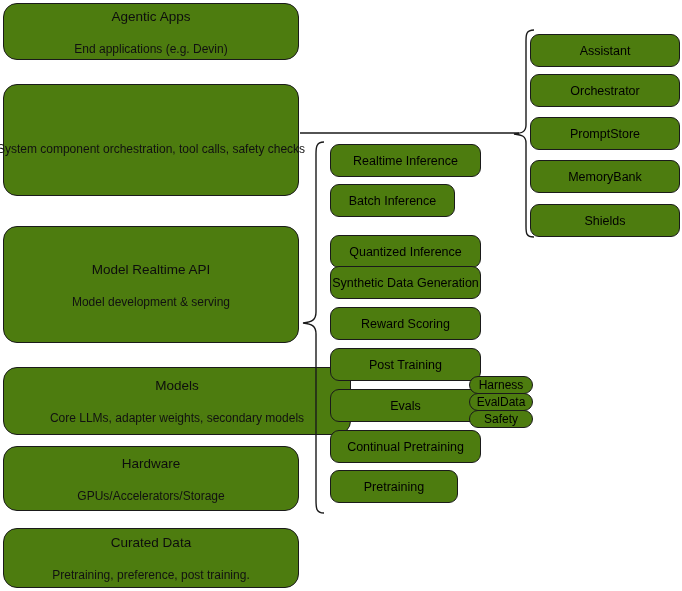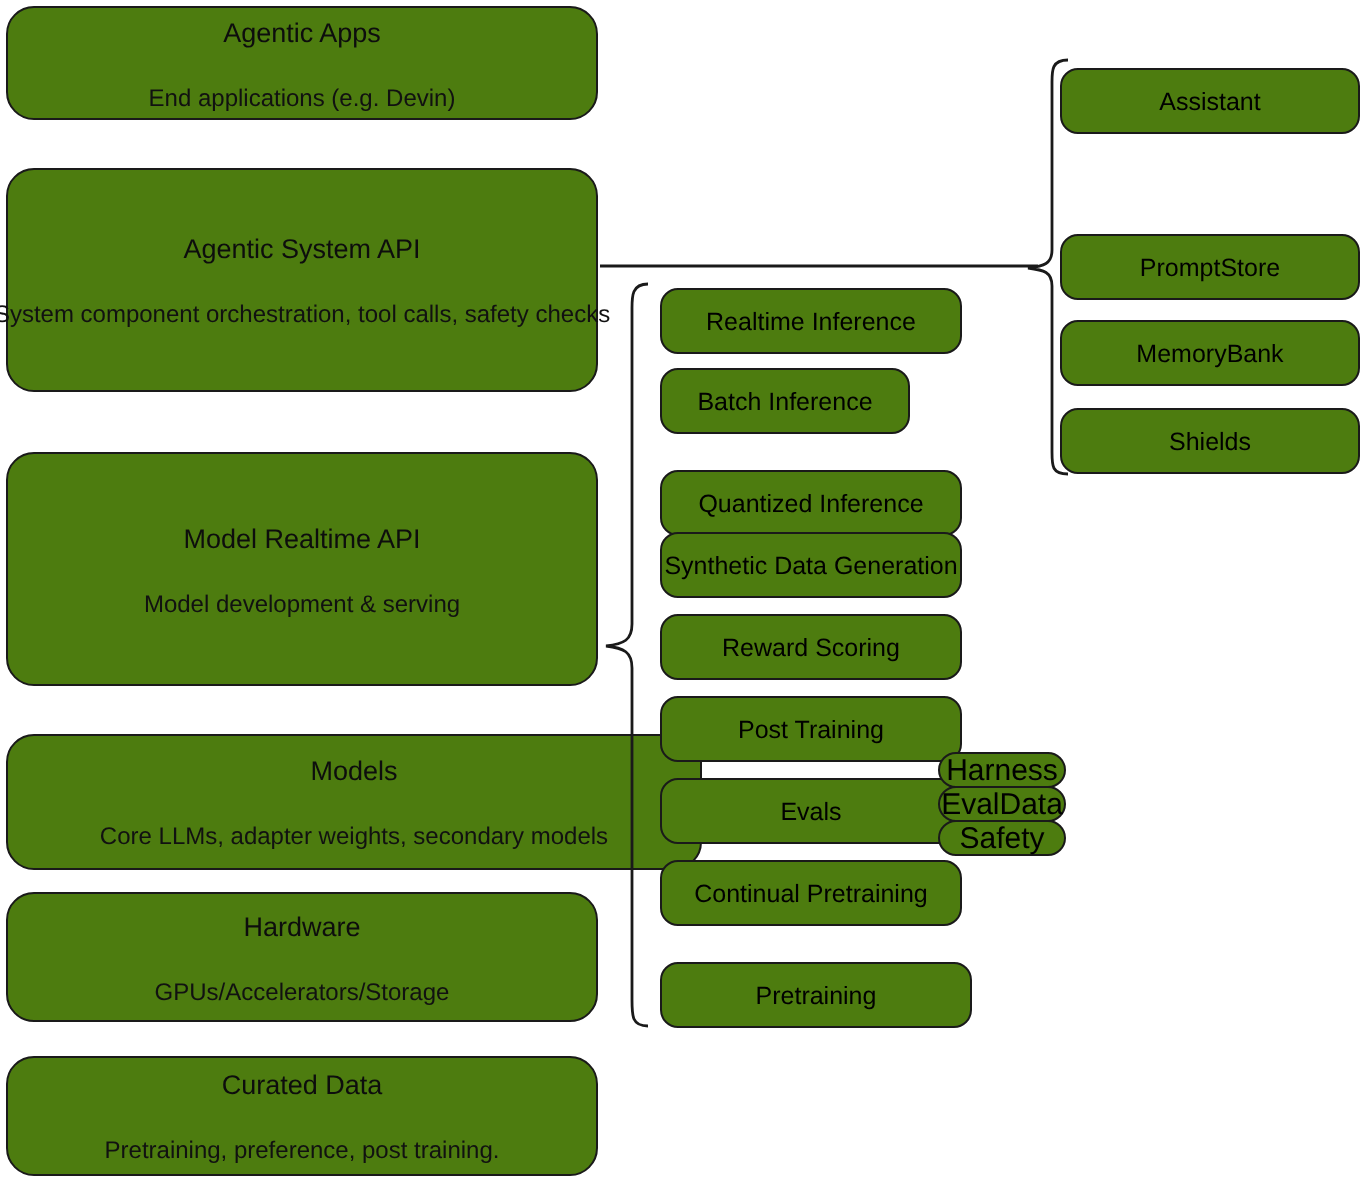"Orchestrator" div.node { html: none -> <div> <span>Orchestrator</span> </div> }
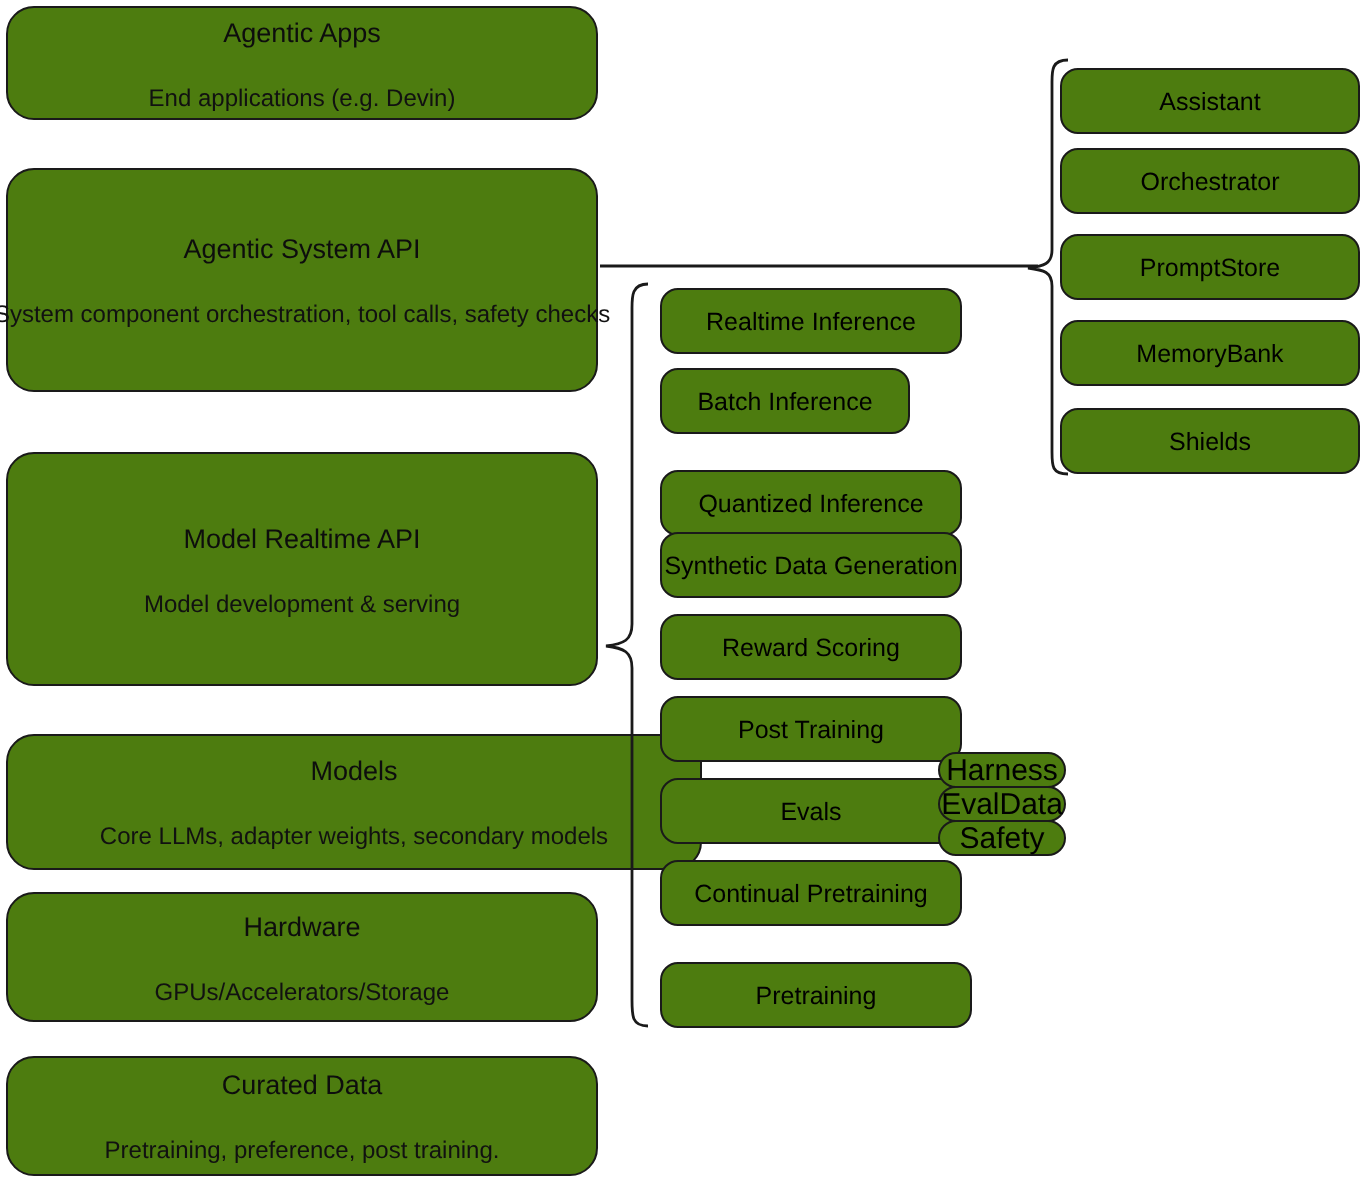"Agentic System API" div.layer-title { html: <div>Agentic System API</div> -> none }
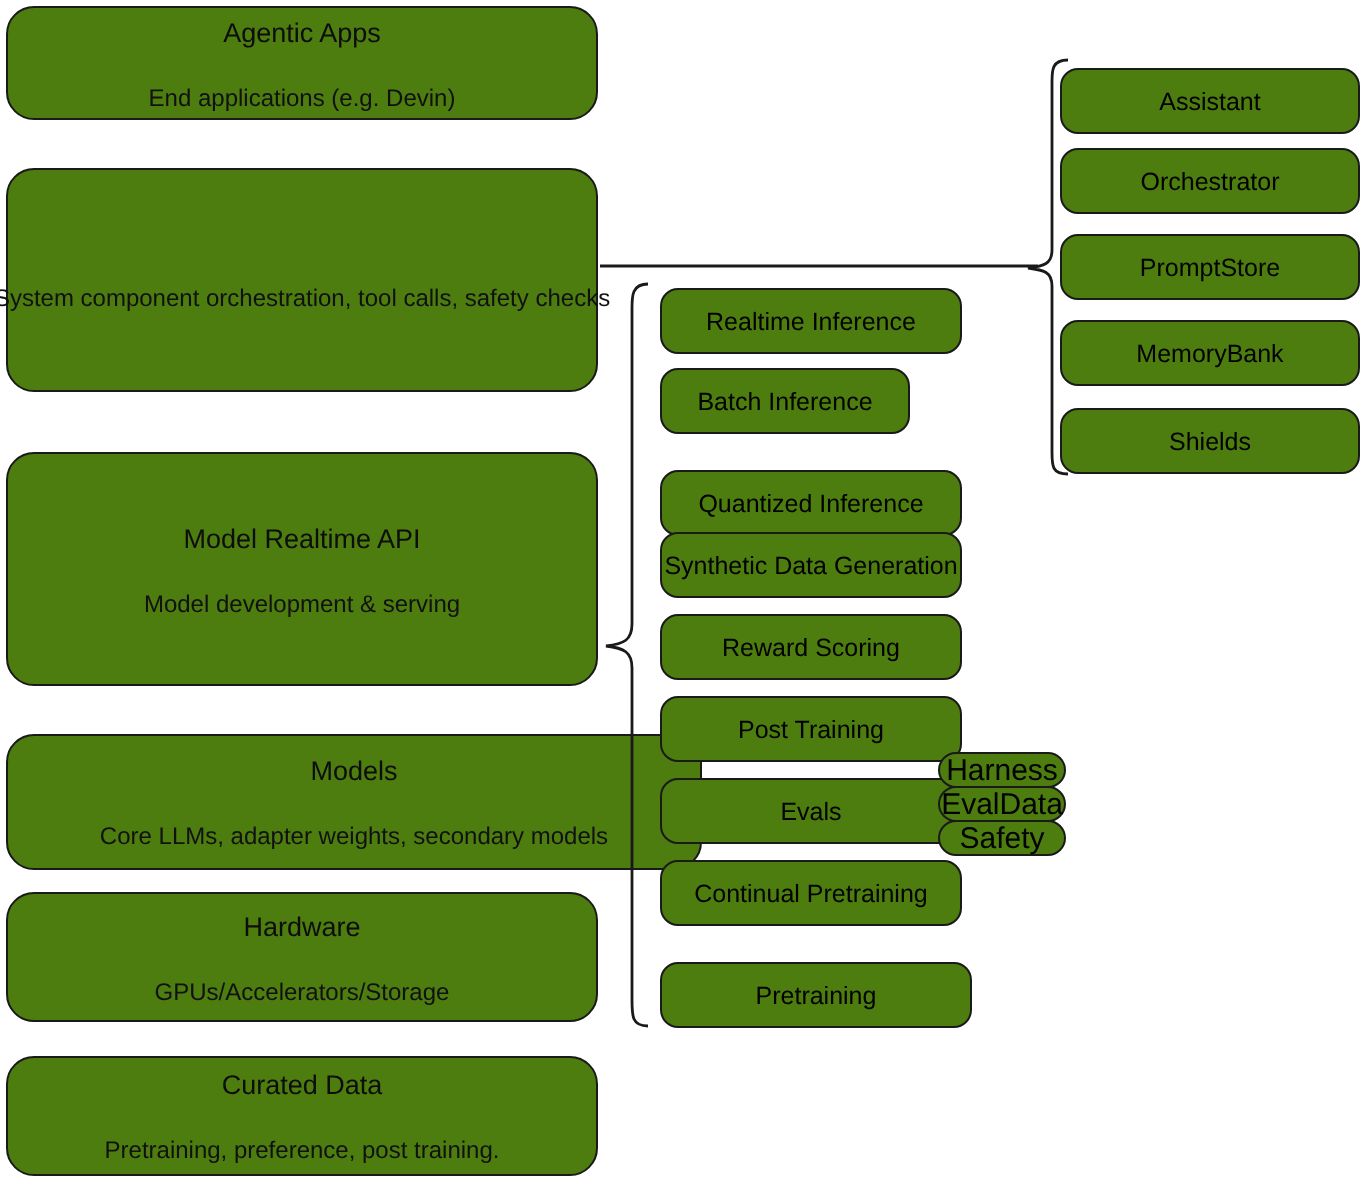"Harness" .pill { font-size: 15px -> 12px }
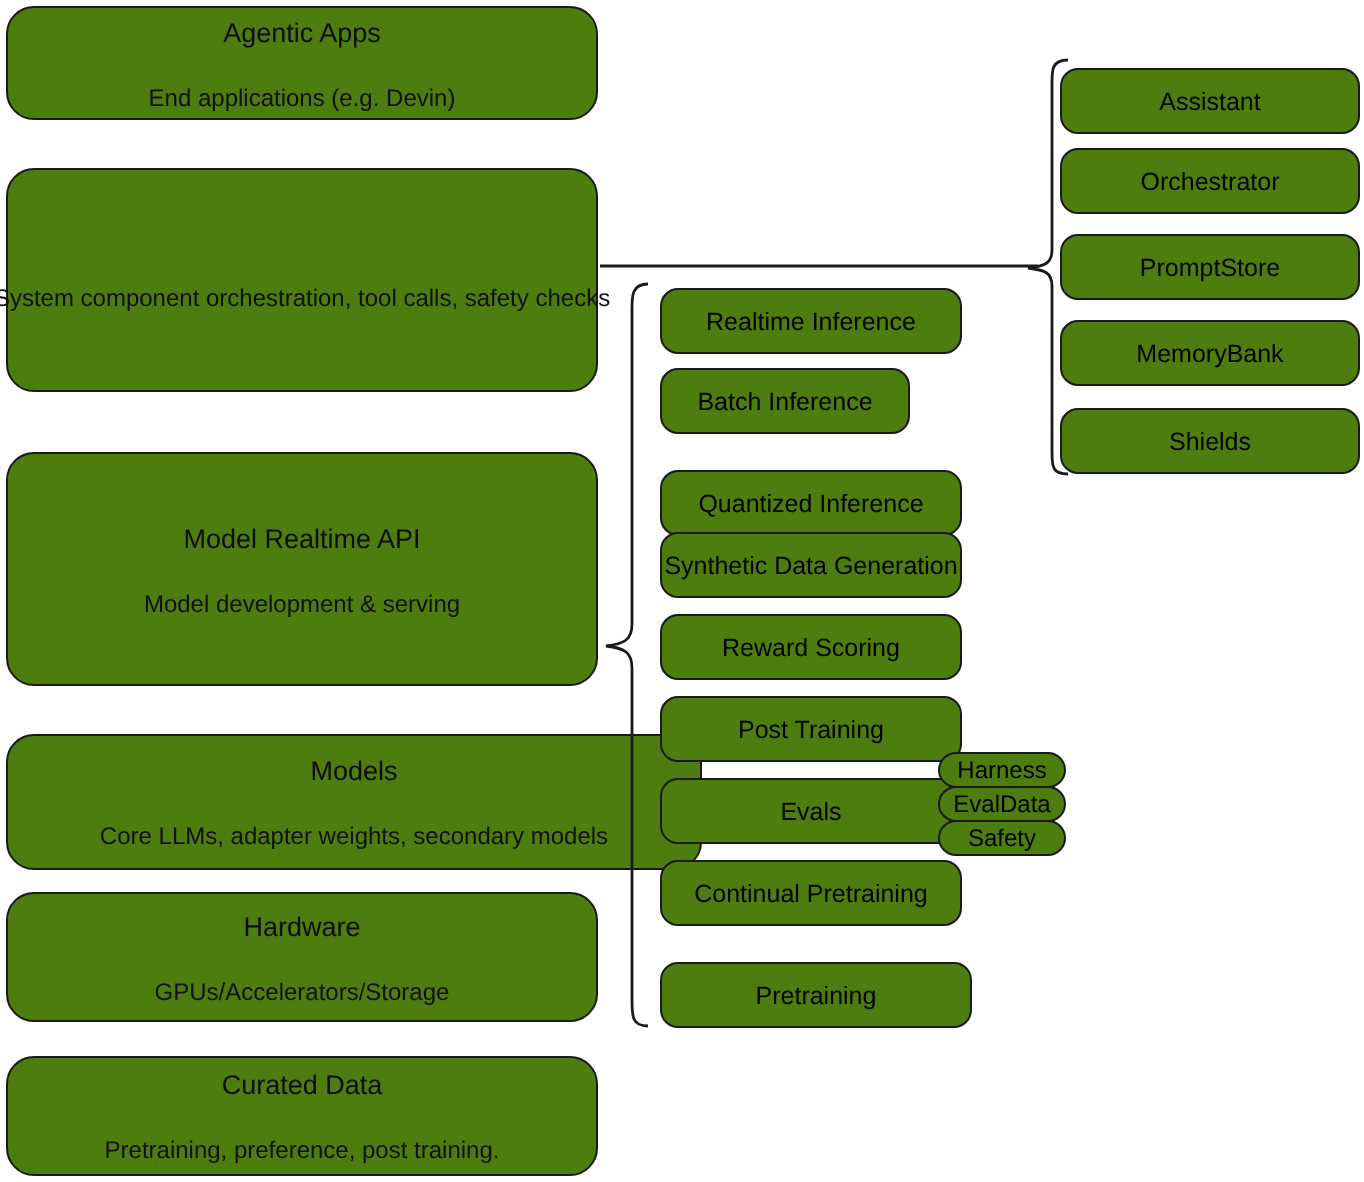"Pretraining" div.node { margin-top: 11px -> none; width: 156px -> 128px }
